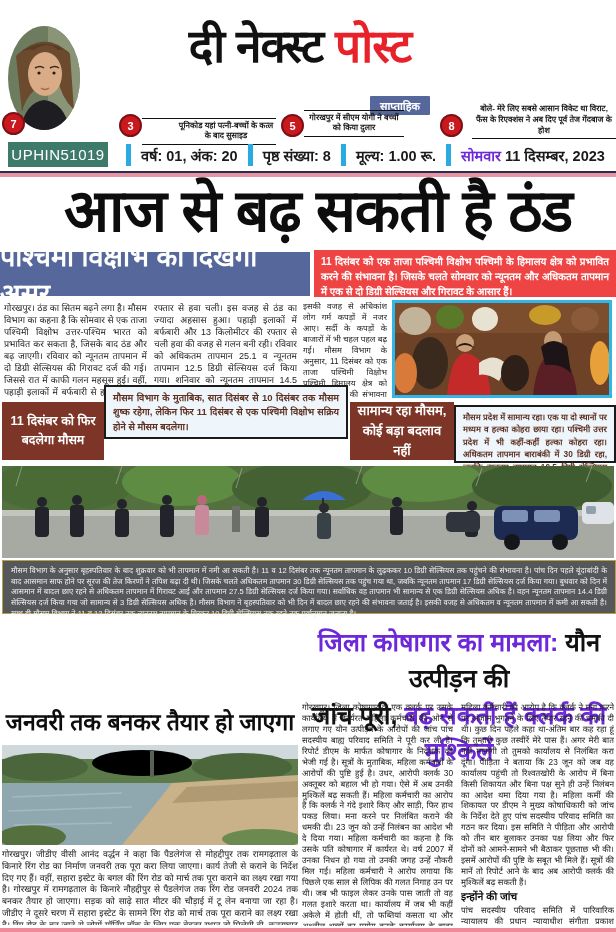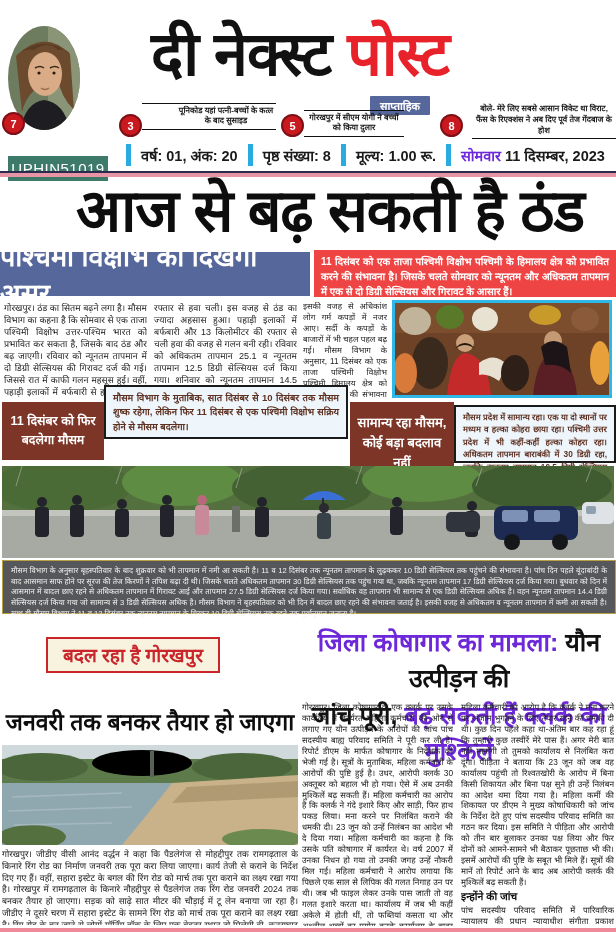"दी नेक्स्ट पोस्ट" .title { font-size: 61px -> 46px }
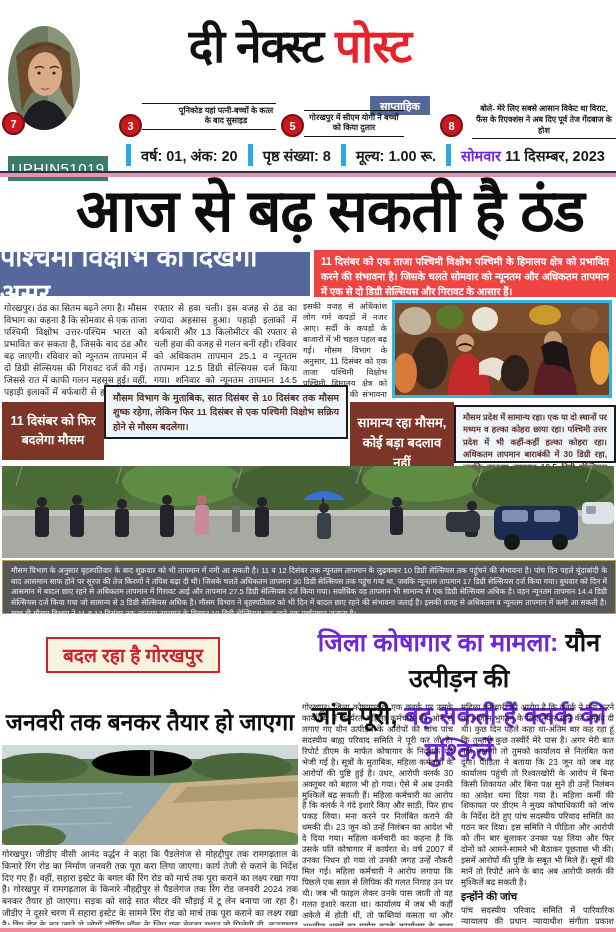"पूनिकोड यहां पत्नी-बच्चों के कत्ल" div.abs { top: 103px -> 118px }
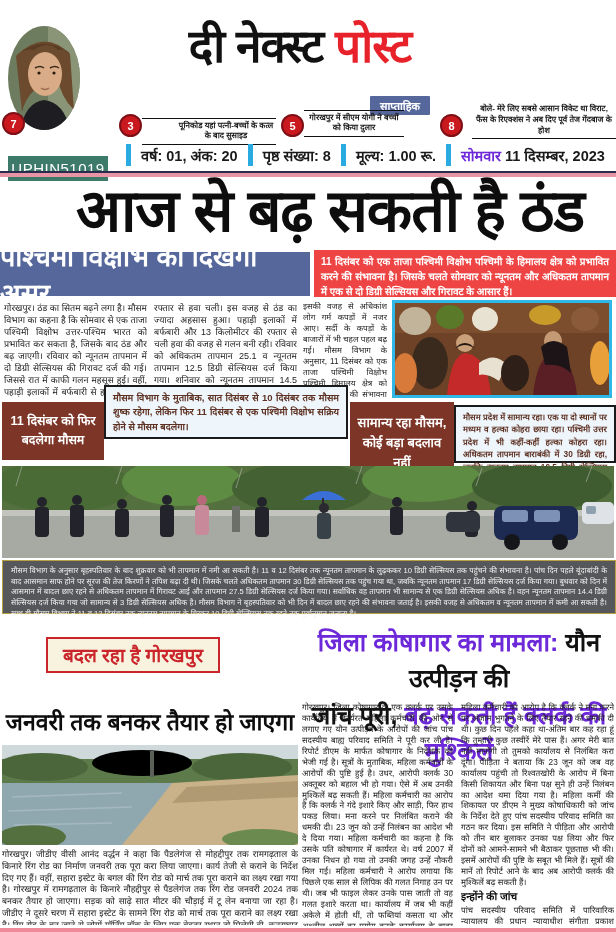"UPHIN51019" div.abs { margin-top: 14px -> none }
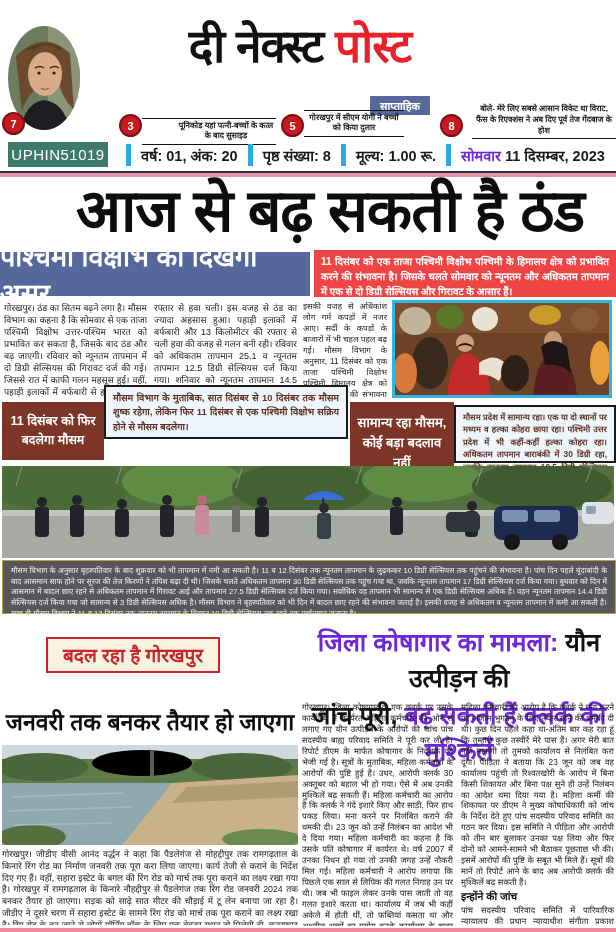"आज से बढ़ सकती है" div.abs { left: 16px -> 4px }
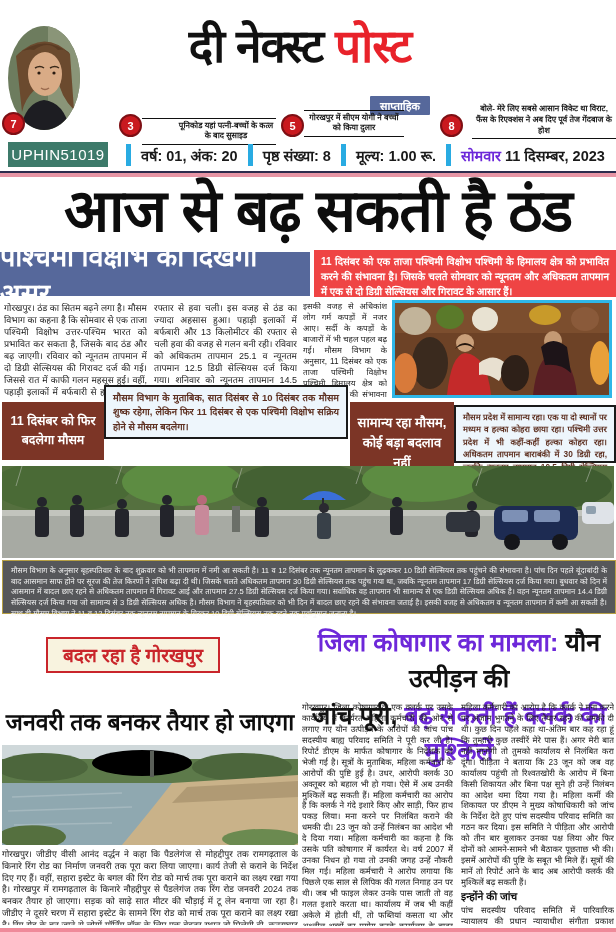"सामान्य रहा मौसम, कोई बड़ा" div.abs { padding: 12px 4px -> 0 4px }
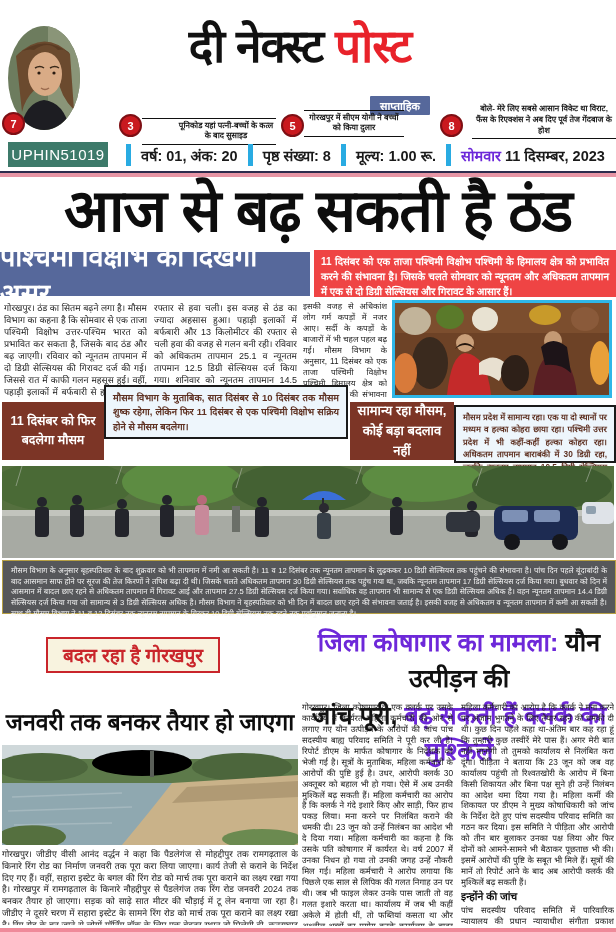"बदल रहा है गोरखपुर" div.abs { html: <div> <span>बदल रहा है गोरखपुर</span> </div> -> none }
